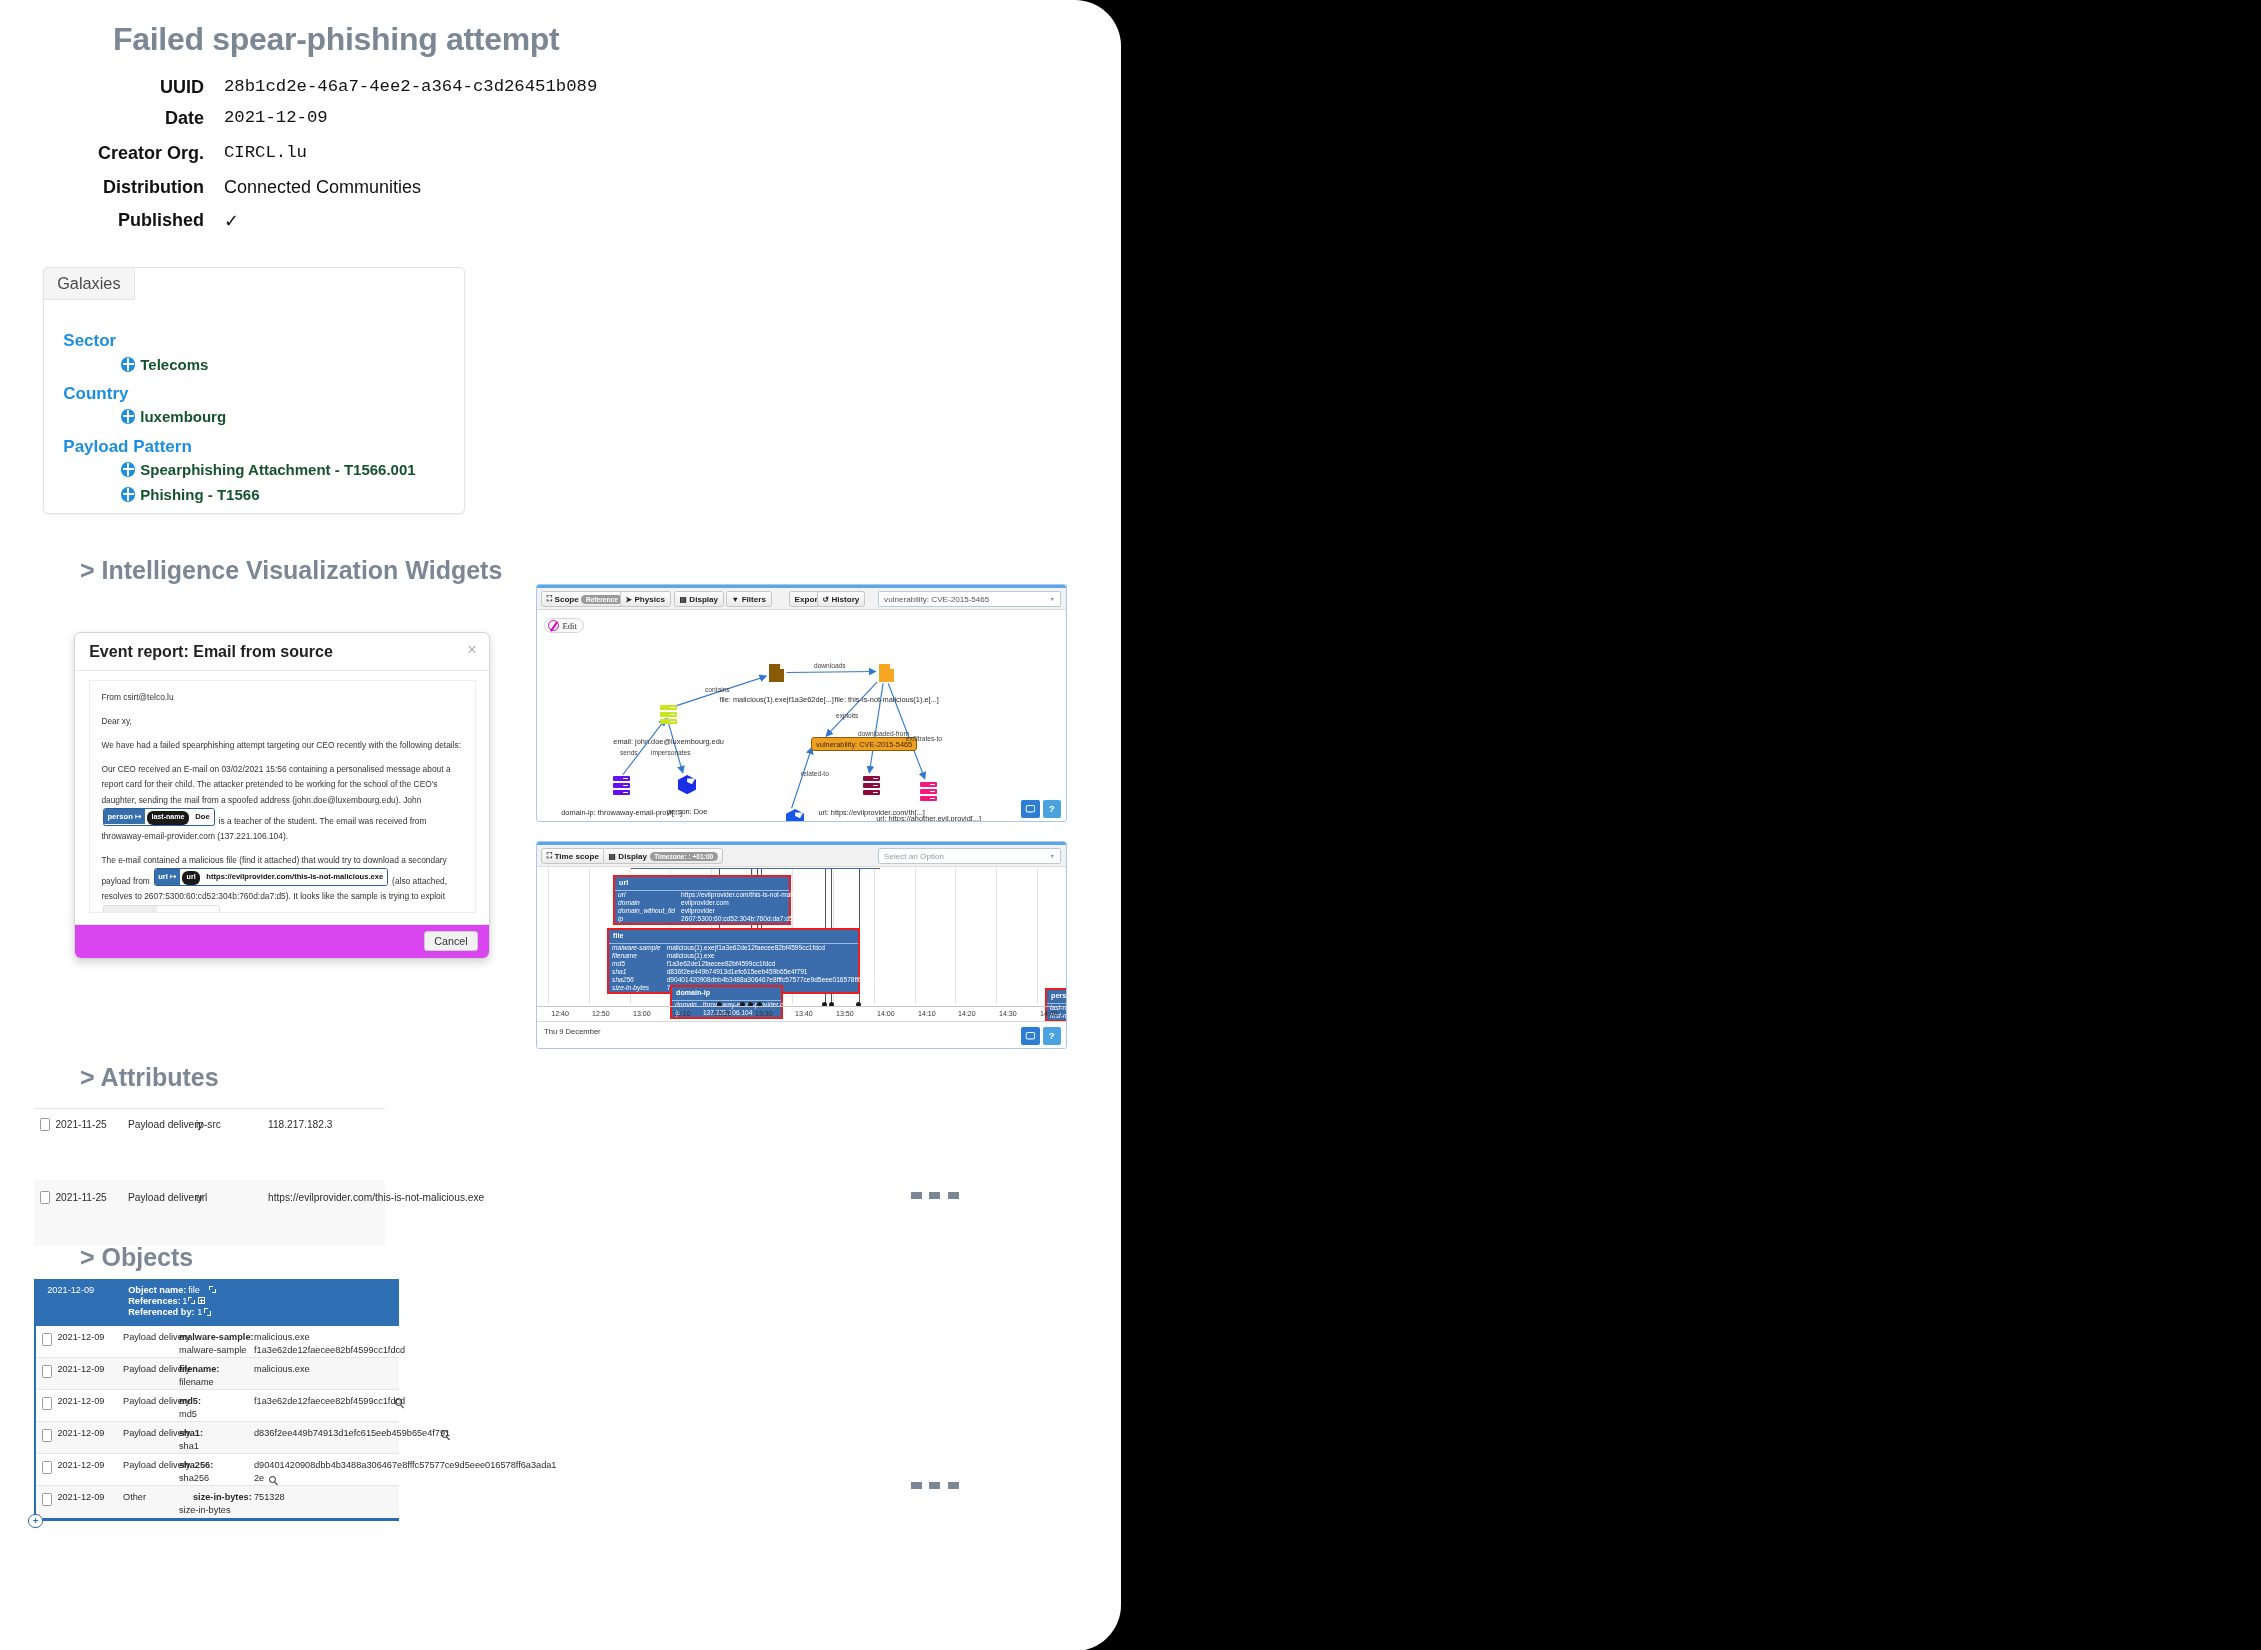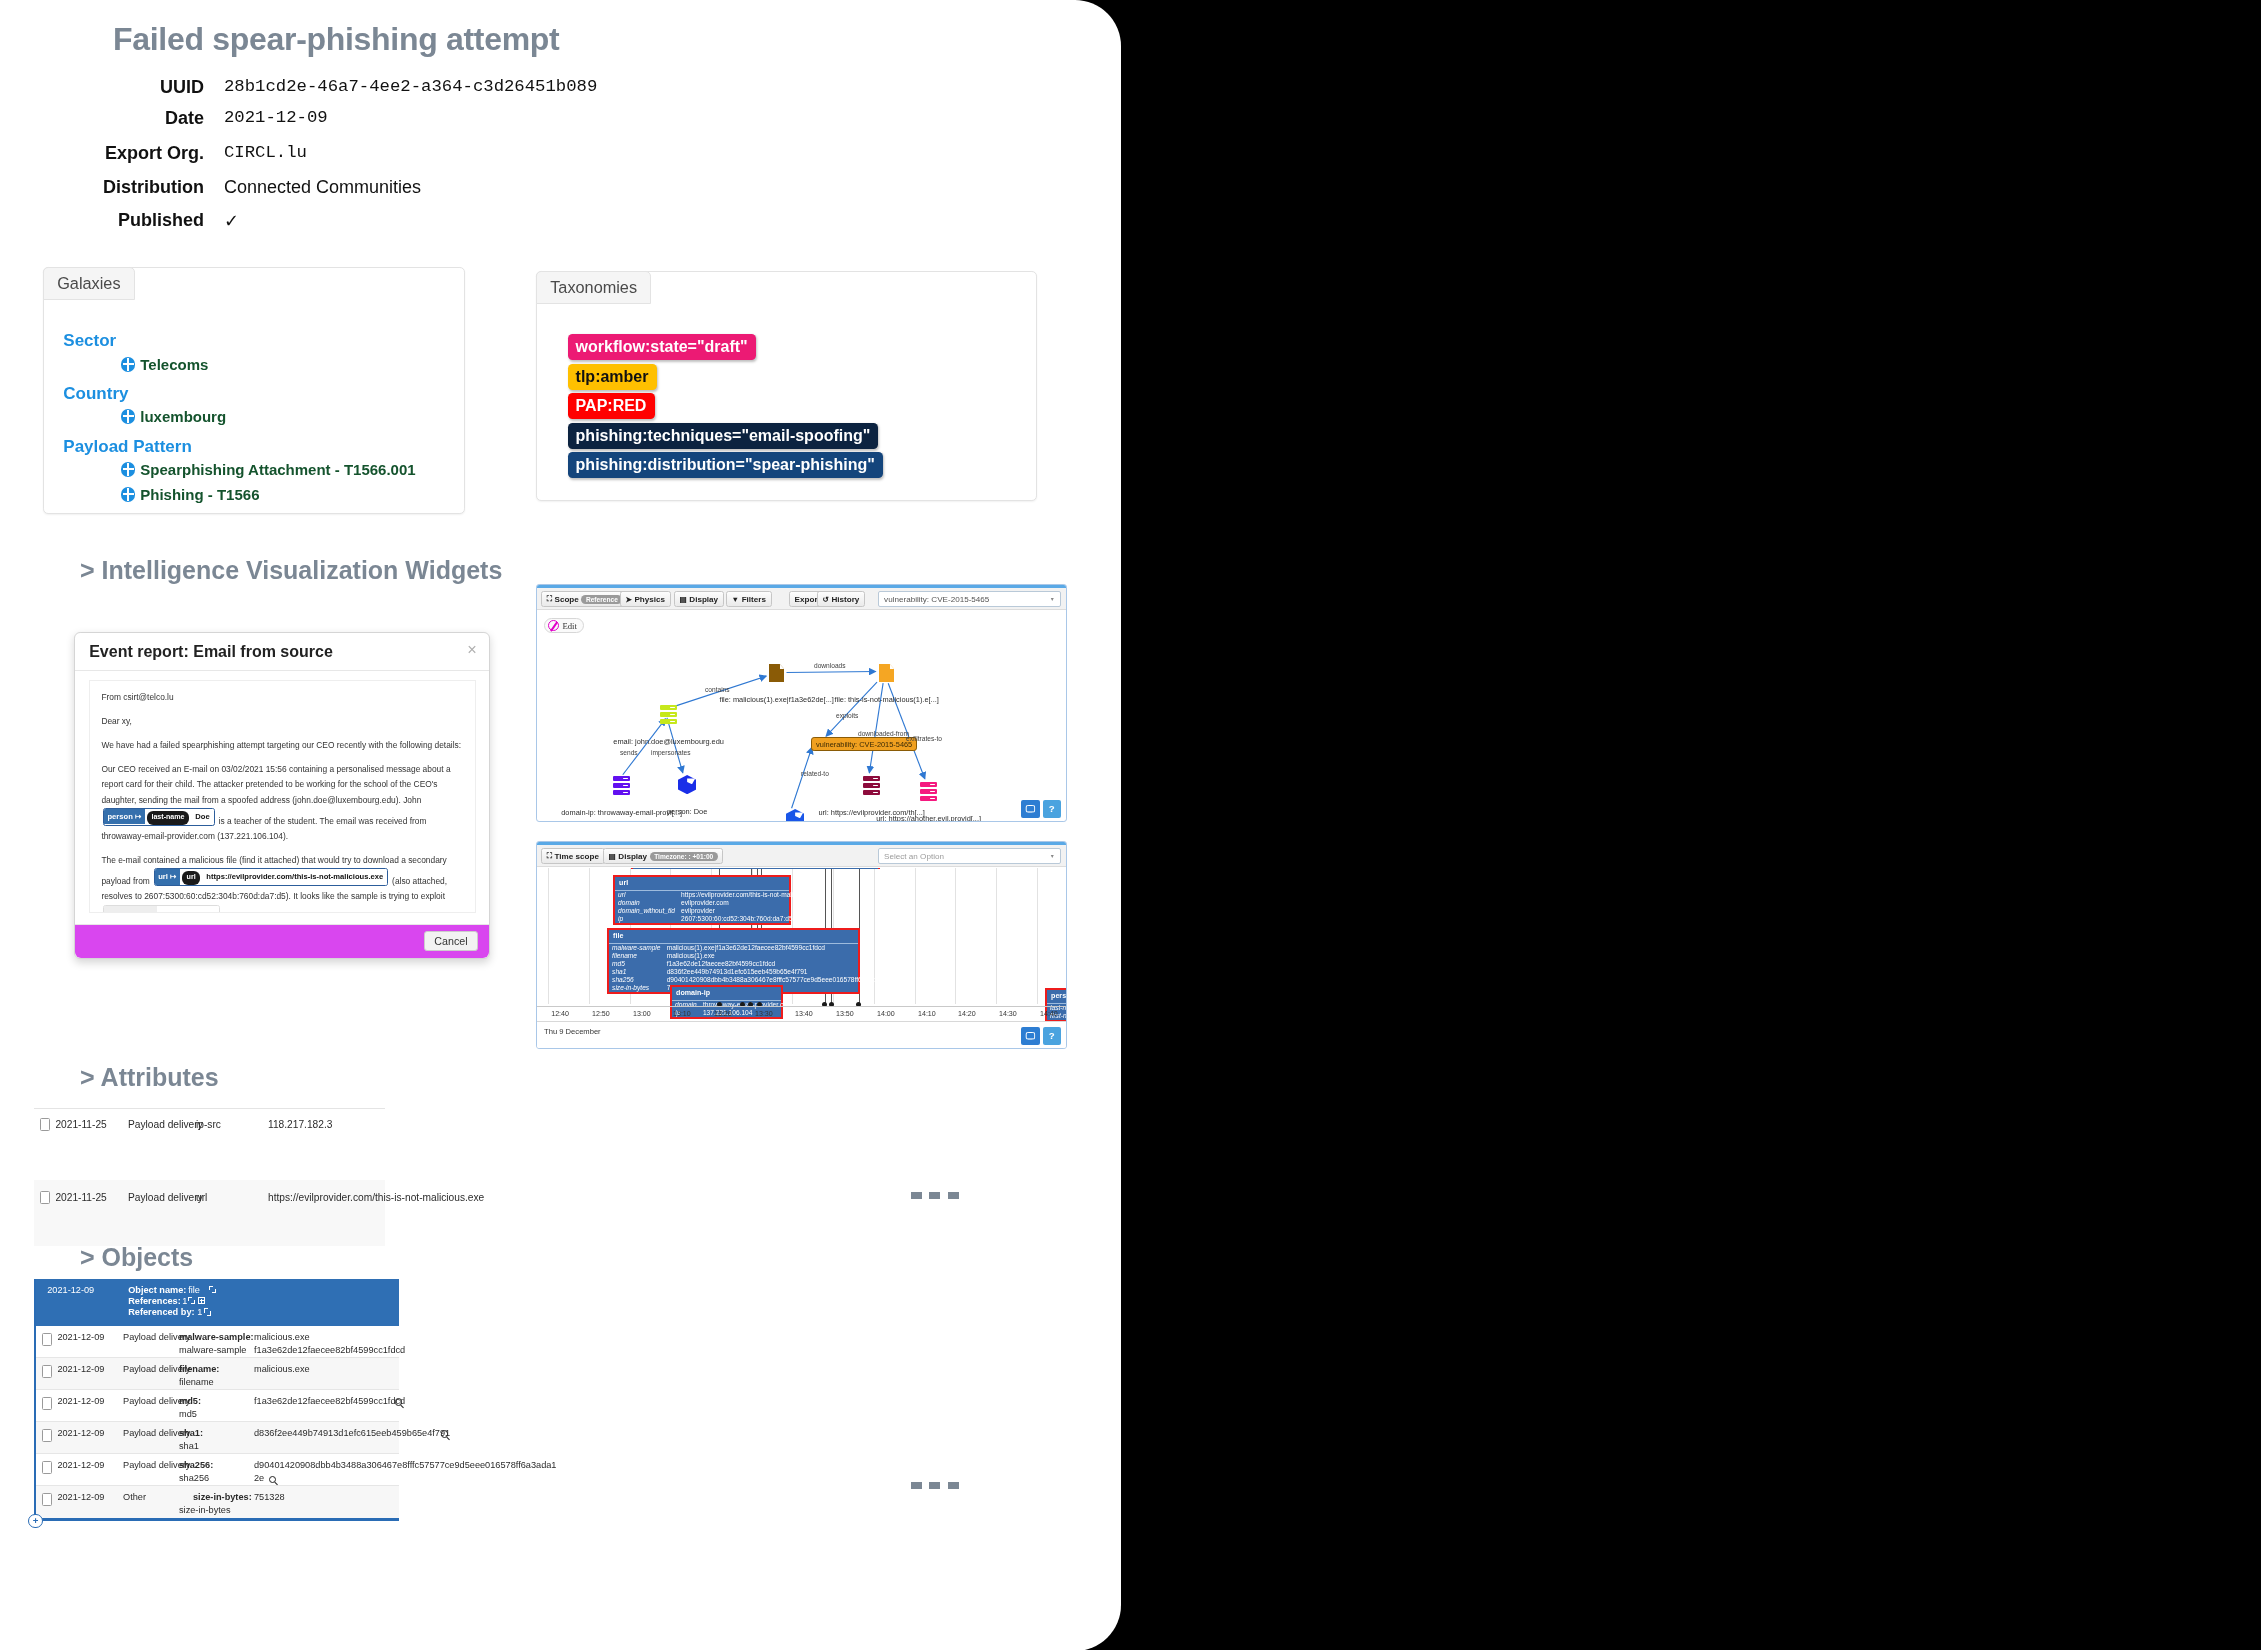"Export Org." span.meta-label { text: Export -> Creator }
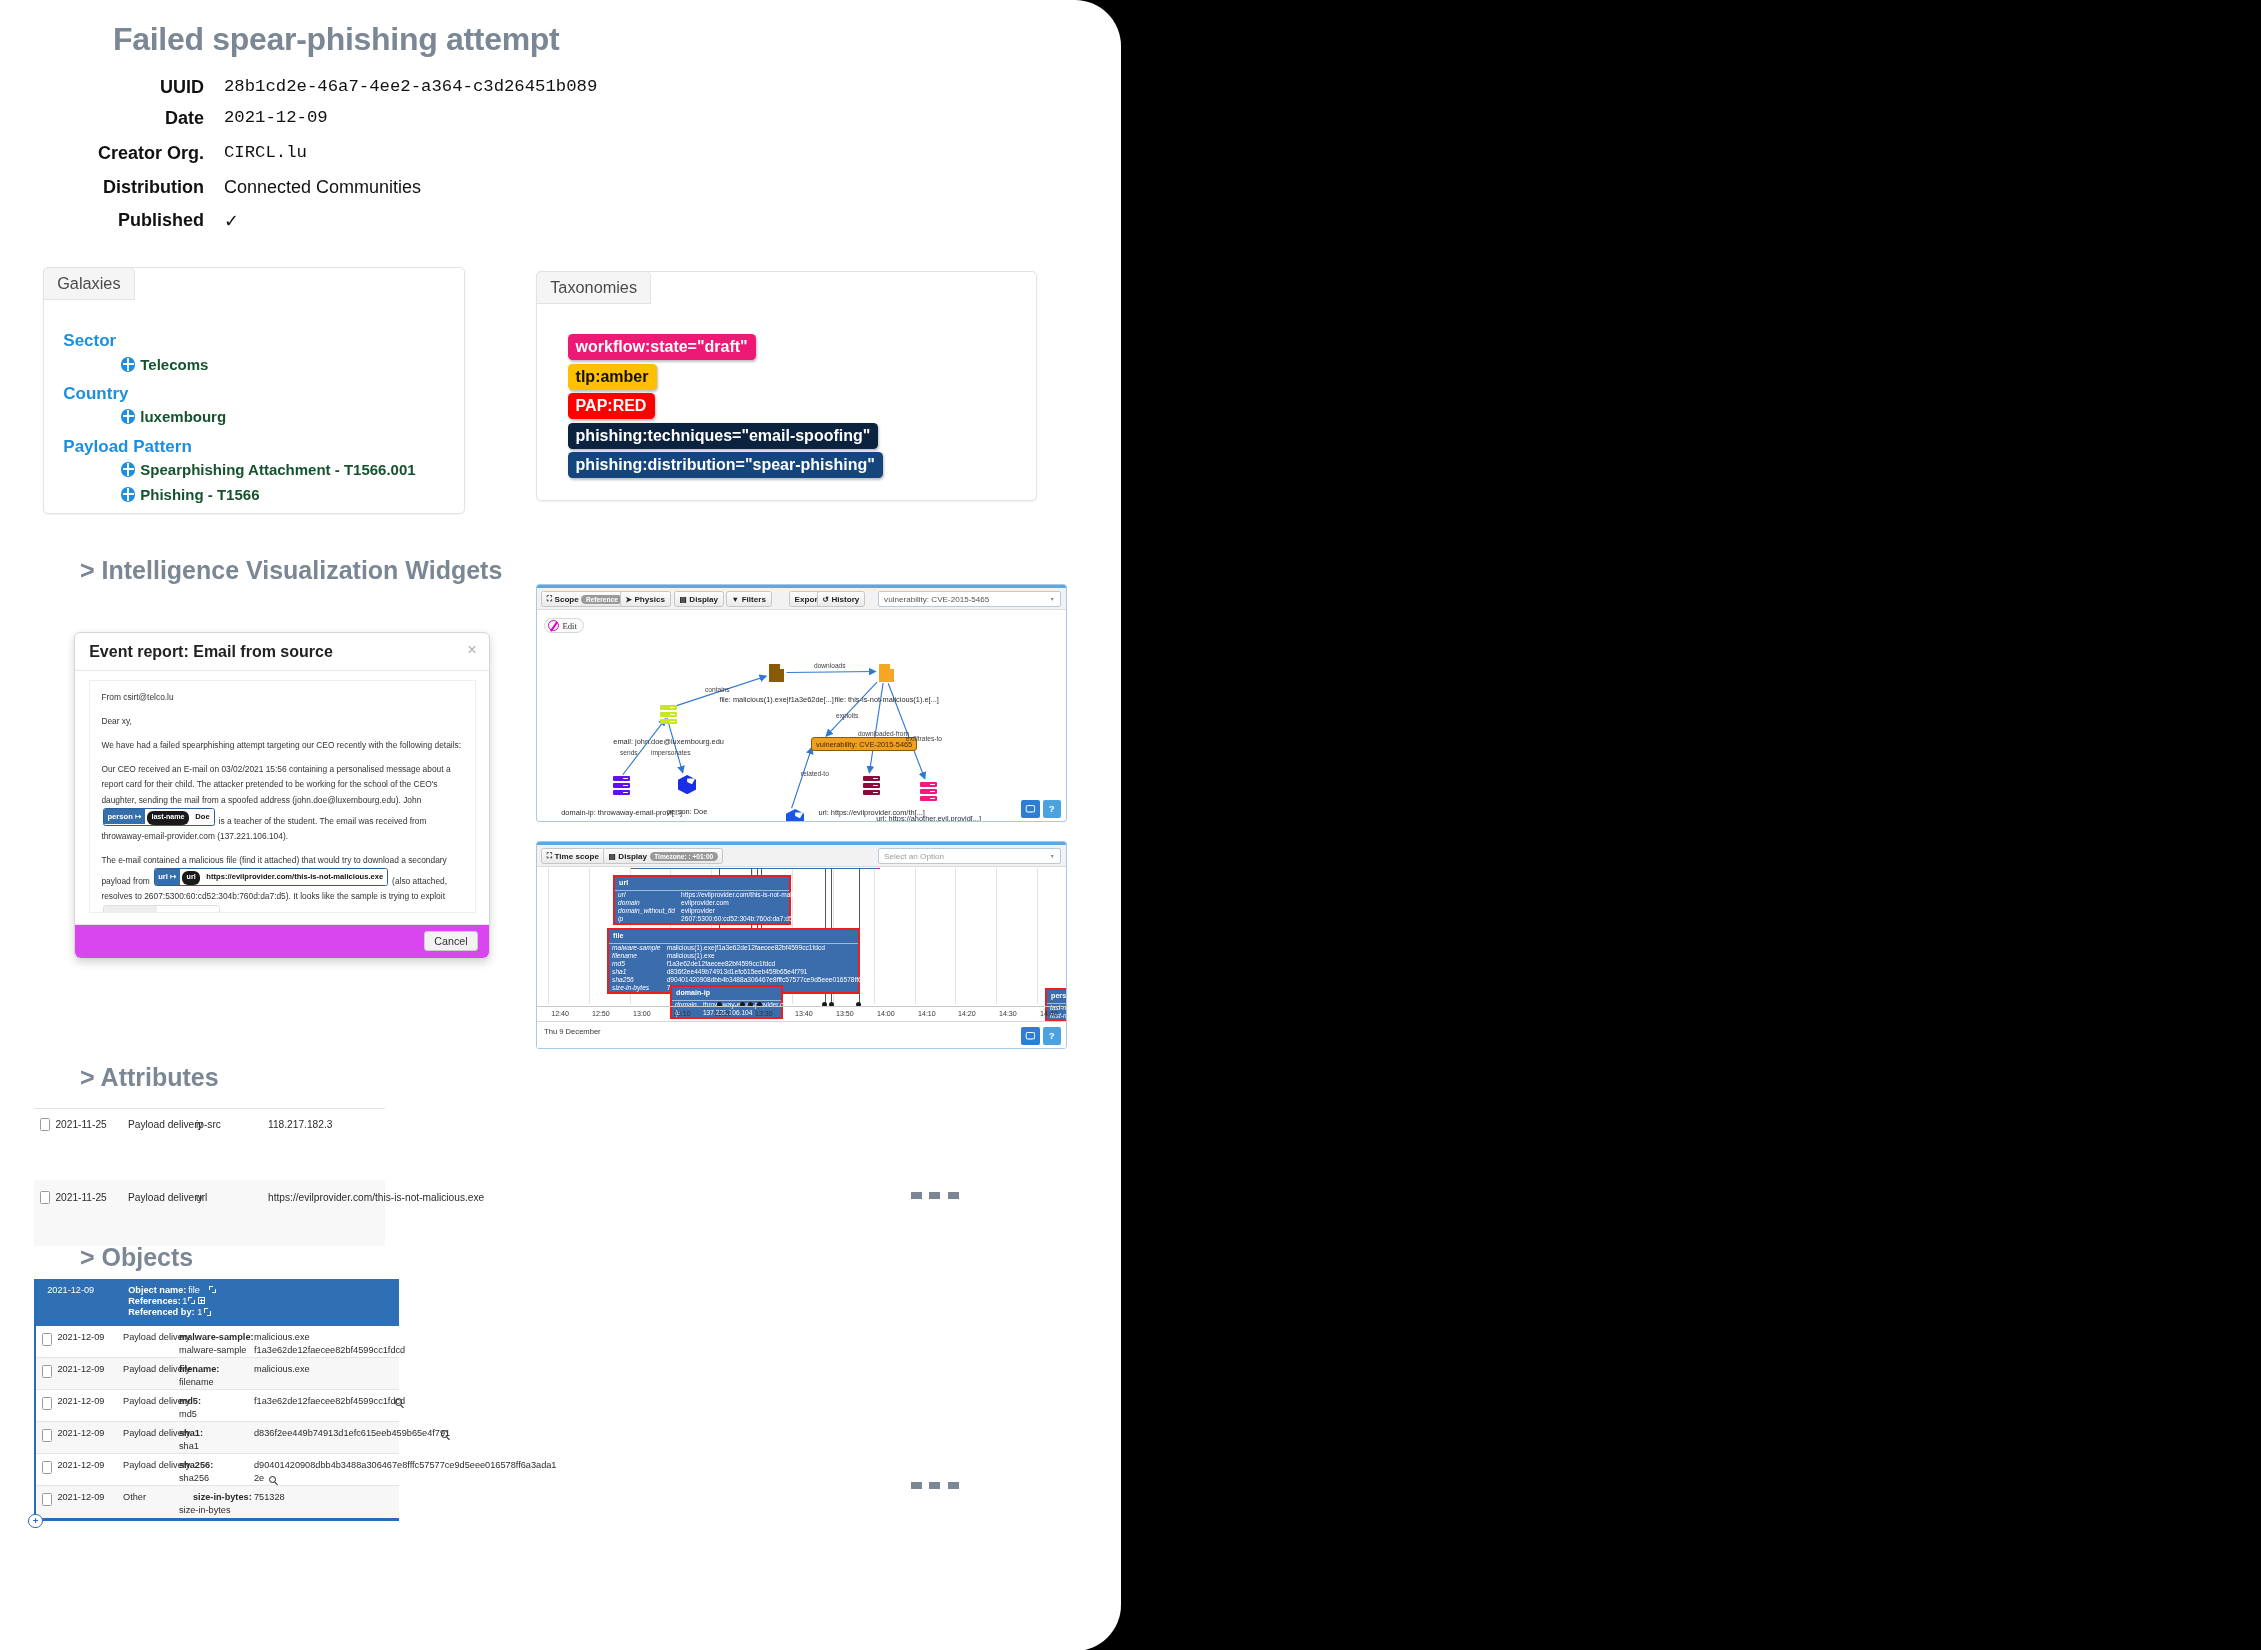"Taxonomies" div.panel { html: <div> <div>Taxonomies</div> <div>workflow:state="draft"</div> <div>tlp:amber</div> <div>PAP:RED</div> <div>phishing:techniques="email-spoofing"</div> <div>phishing:distribution="spear-phishing"</div> </div> -> none }
